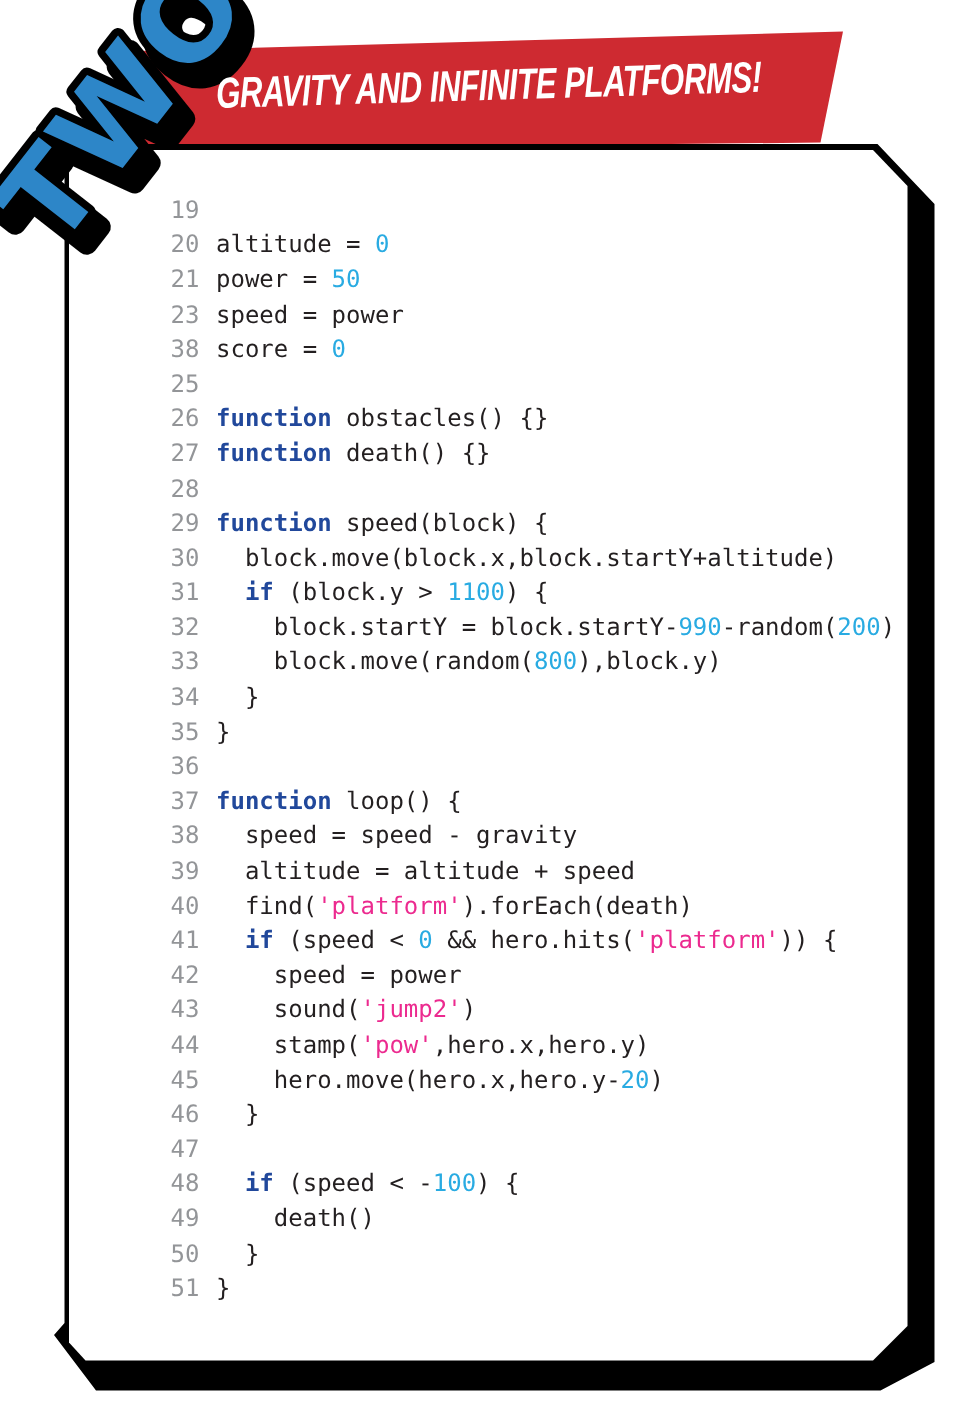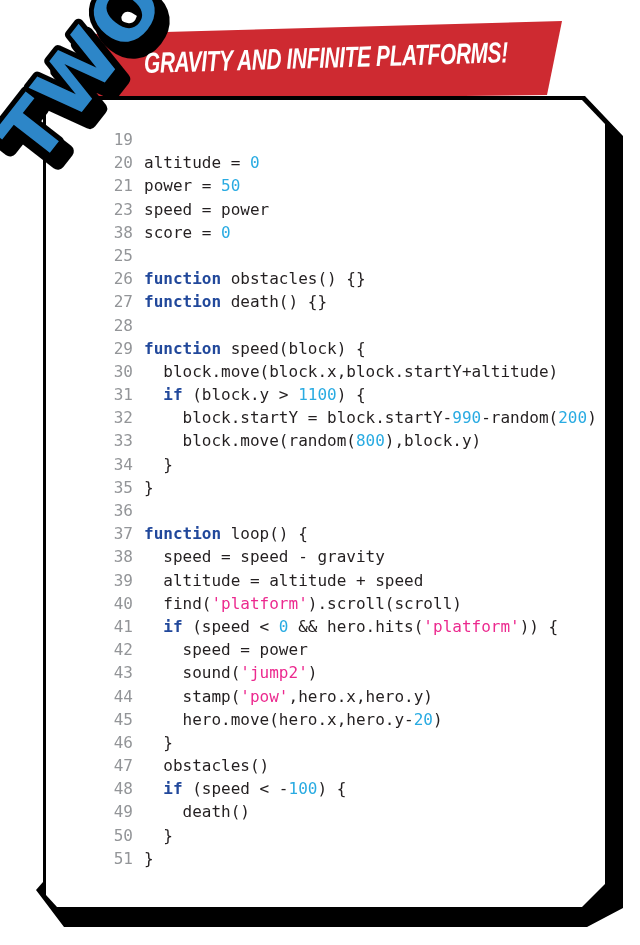").scroll(scroll)" span.tok-p { text: .scroll(scroll -> .forEach(death }
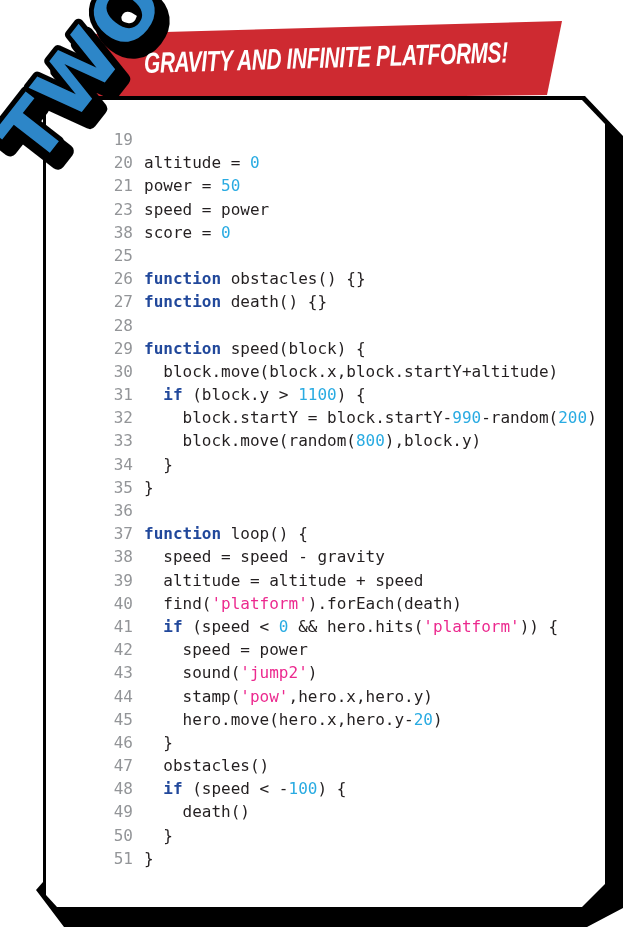"obstacles()" span.codeline { html: <span><span> obstacles()</span></span> -> none }
